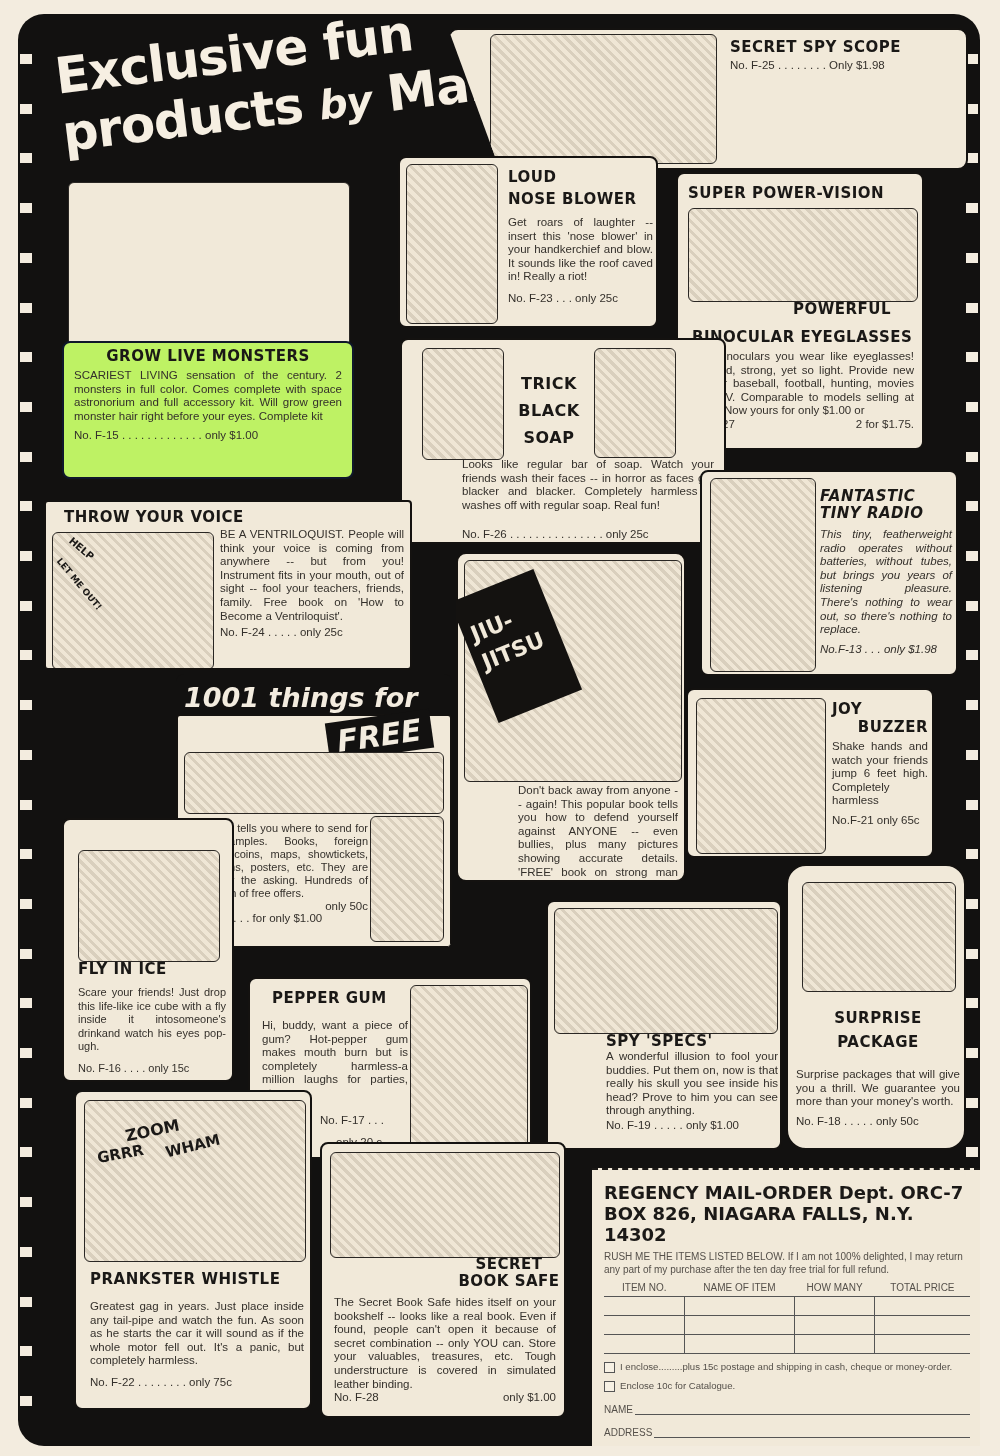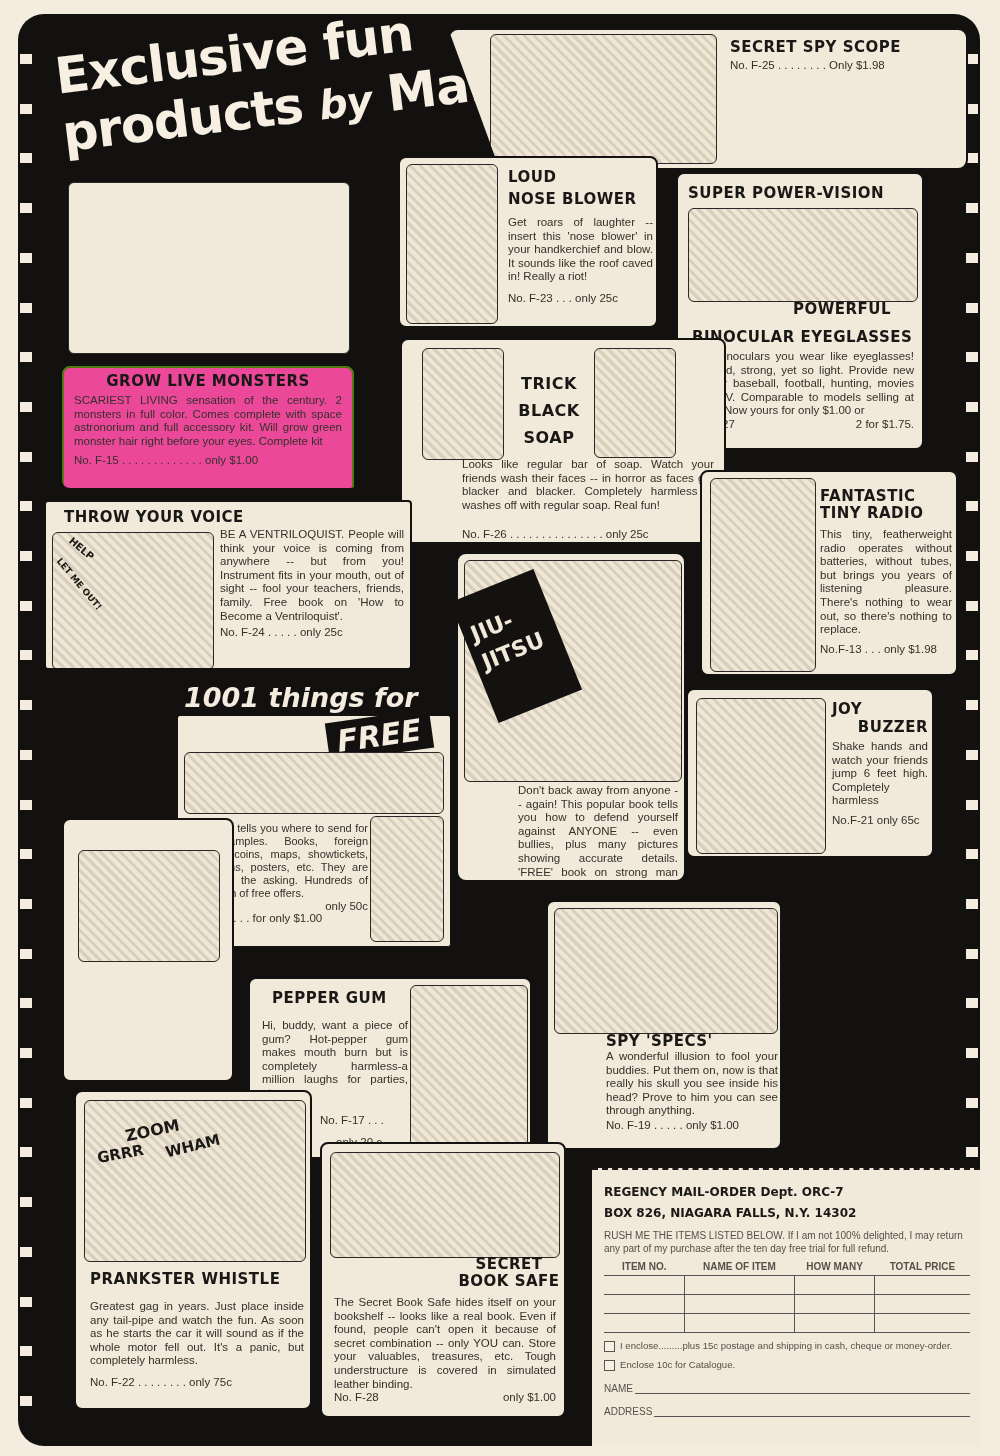"GROW LIVE MONSTERS" div { background: #ec4899 -> #bef264; border: 2px solid #4d7c0f -> 2px solid #0f172a; top: 184px -> 159px }
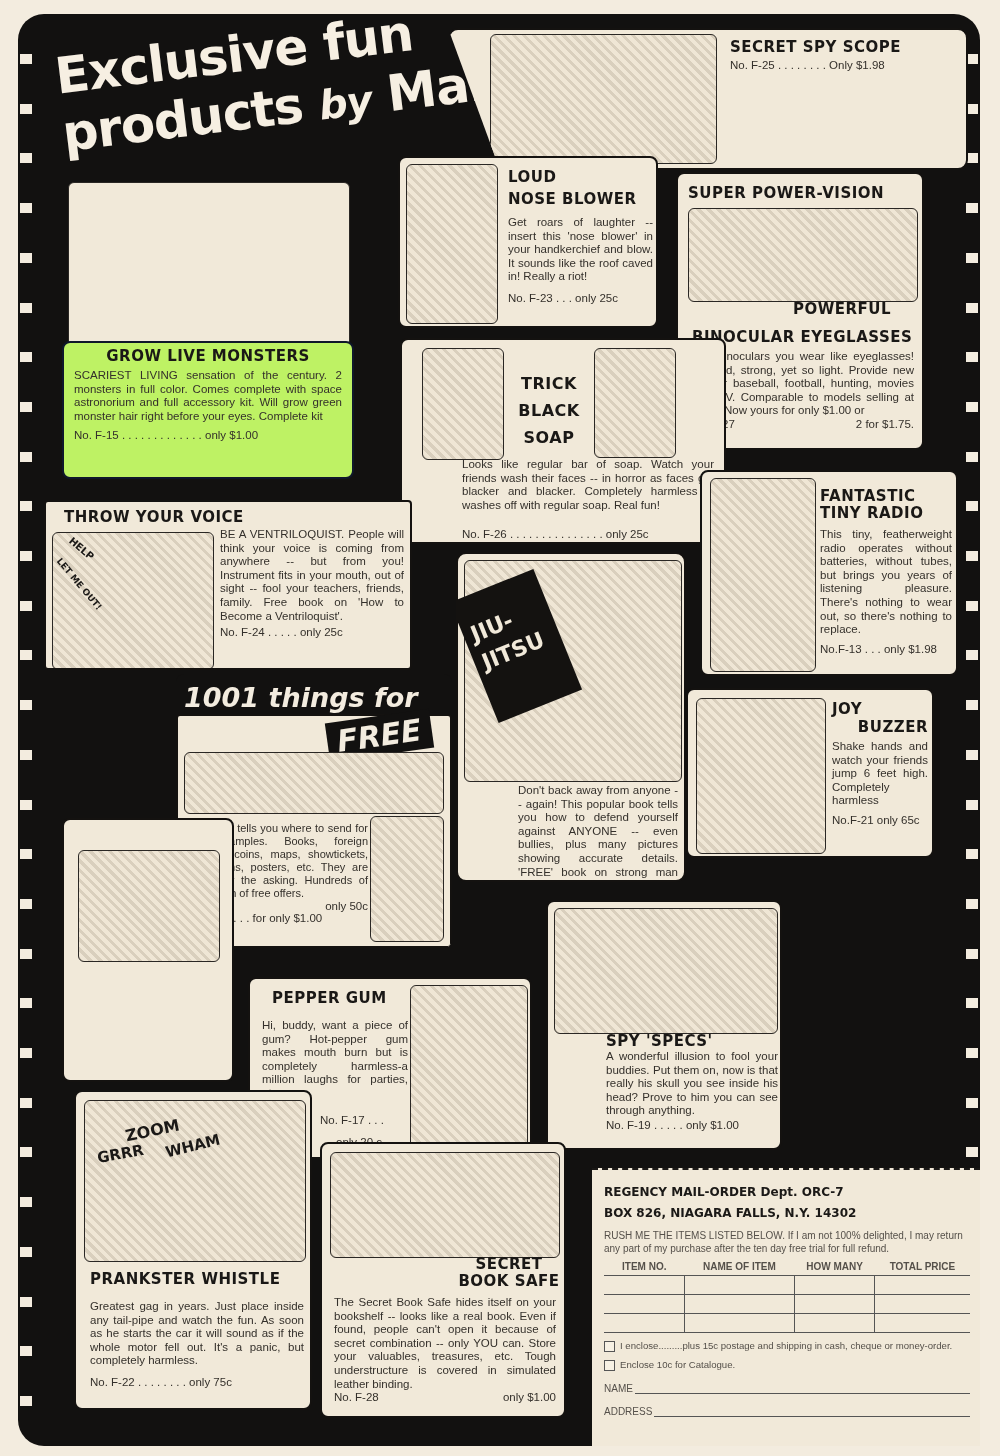"FANTASTIC" div.panel { font-style: none -> italic }
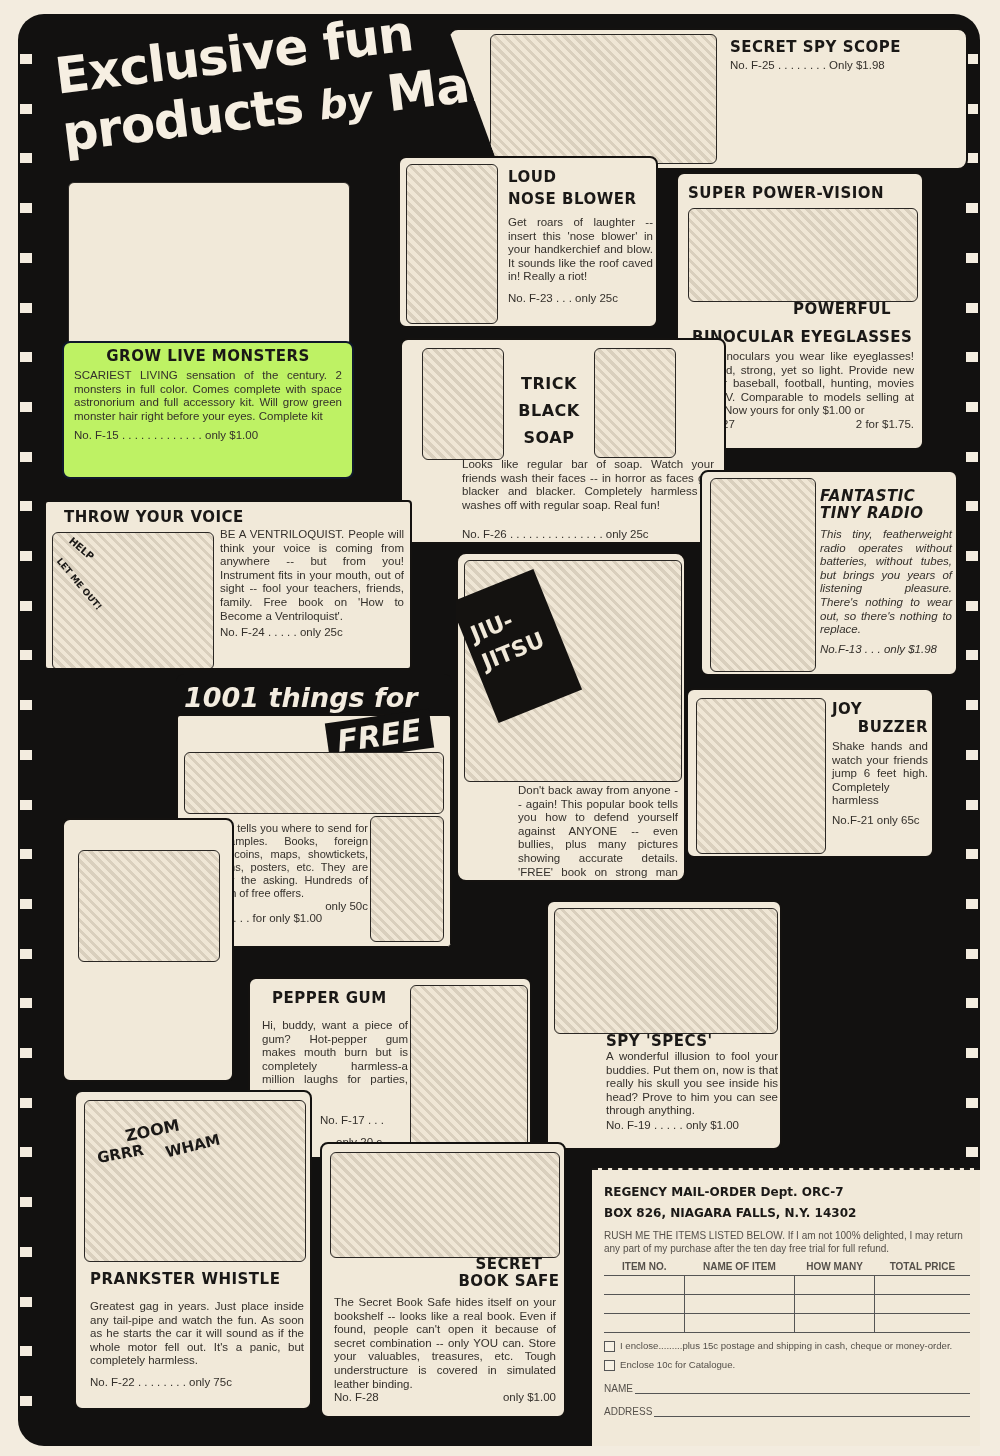"FLY IN ICE" div { html: none -> <div> <div>FLY IN ICE</div> <div>Scare your friends! Just drop this life-like ice cube with a fly inside it intosomeone's drinkand watch his eyes pop-ugh.</div> <div>No. F-16 . . . . only 15c</div> </div> }
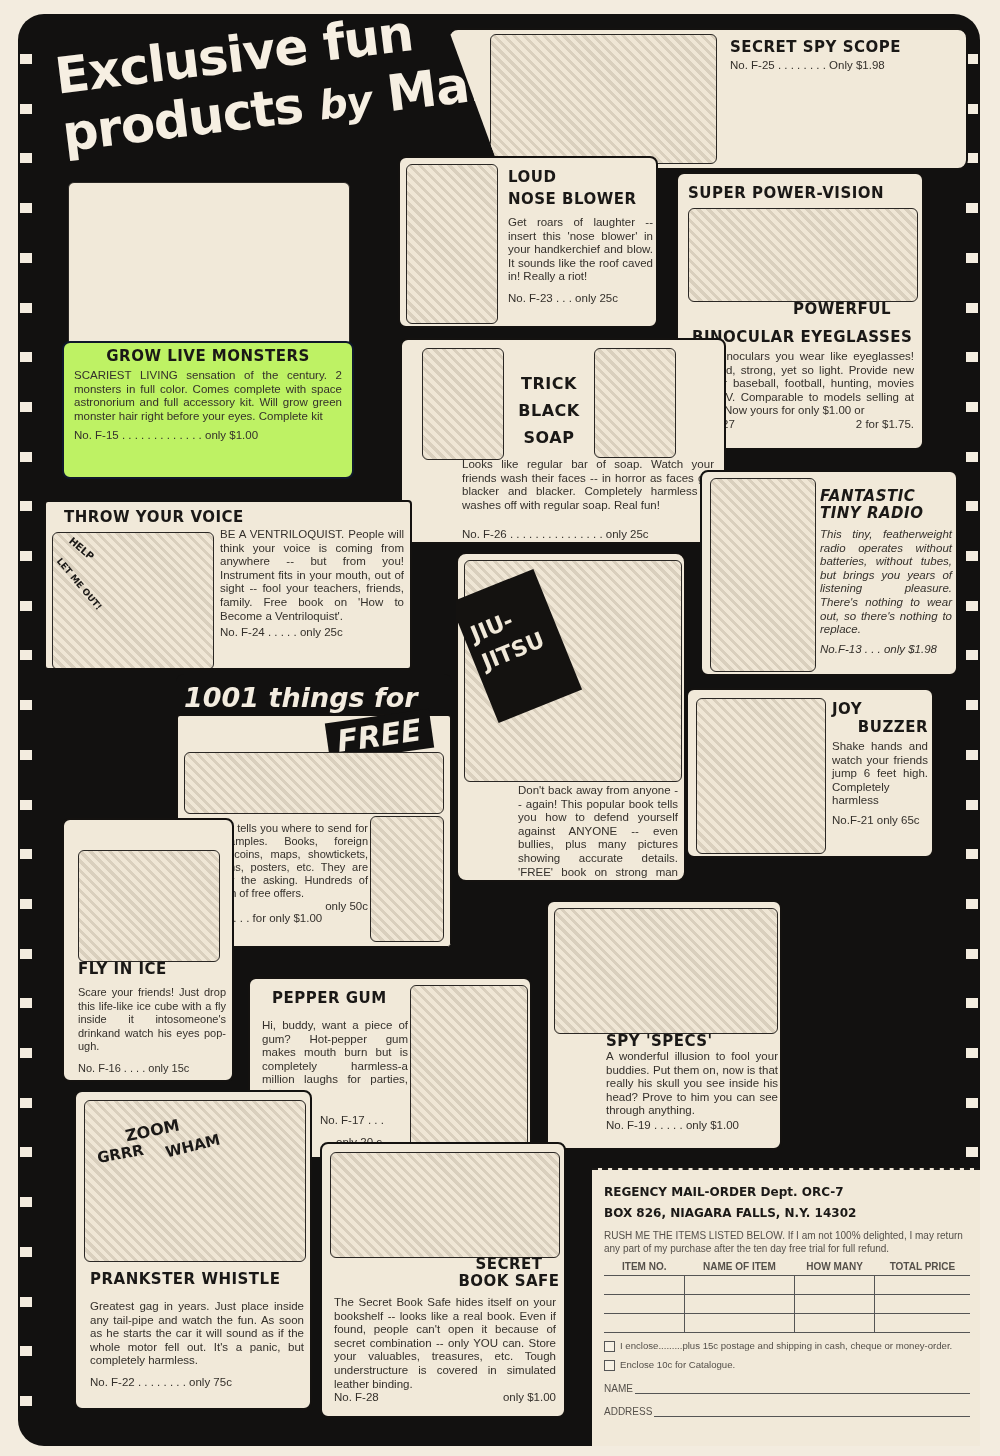"SURPRISE" div.panel { html: none -> <div> <div></div> <div> <div>SURPRISE</div> <div>PACKAGE</div> <div>Surprise packages that will give you a thrill. We guarantee you more than your money's worth.</div> <div>No. F-18 . . . . . only 50c</div> </div> </div> }
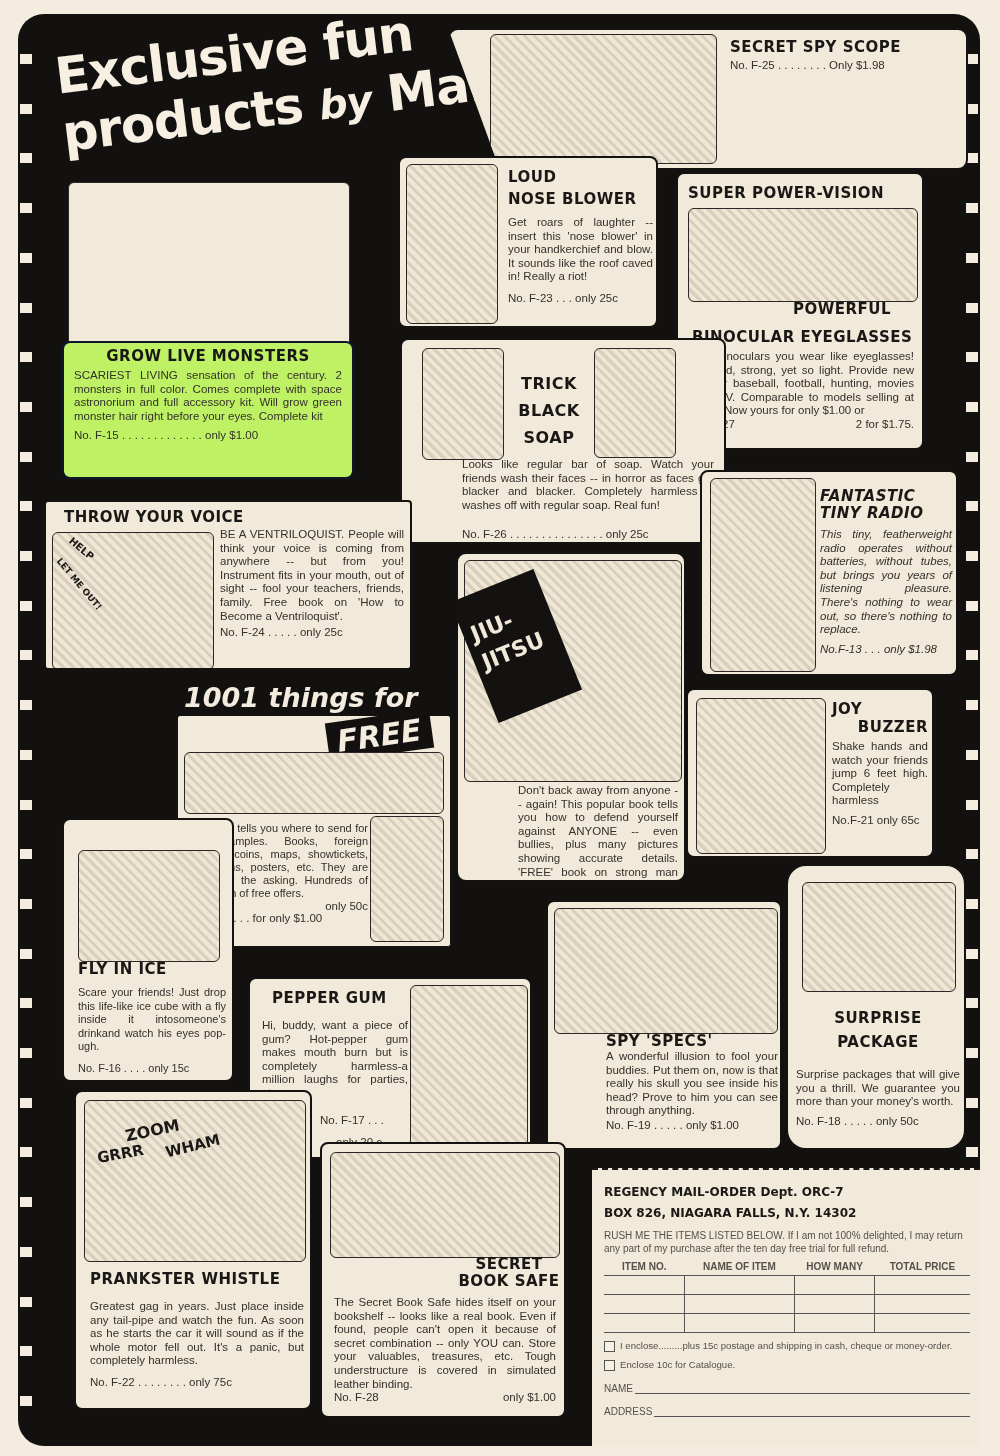"REGENCY MAIL-ORDER Dept. ORC-7" .coupon .co-name { font-size: 12px -> 18px }
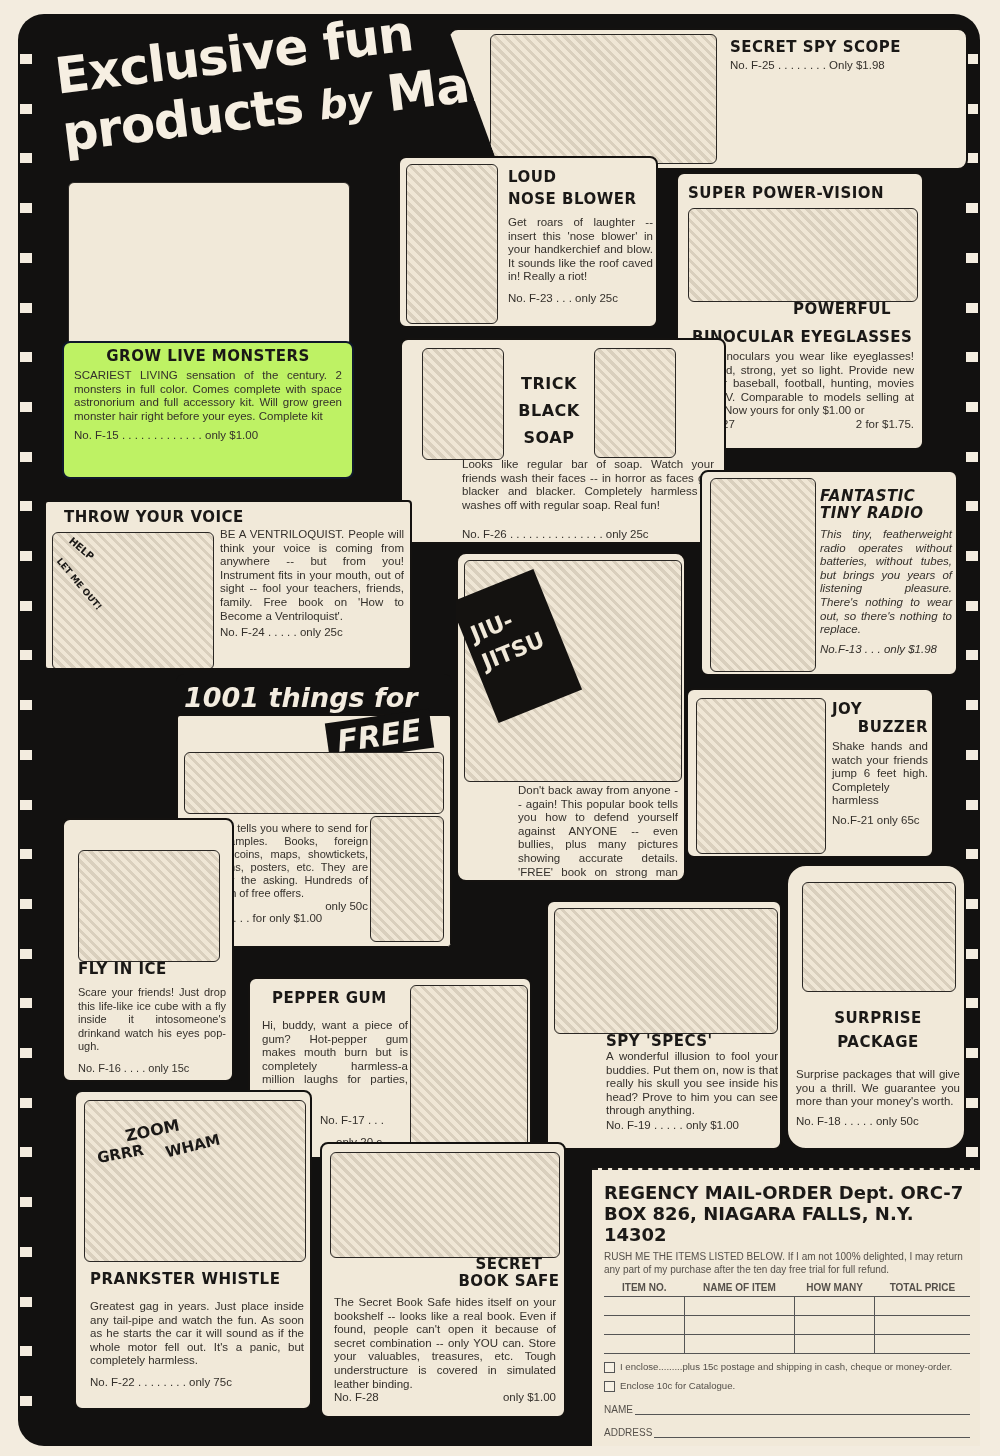"ITEM NO." .order-table th { font-weight: bold -> normal }
